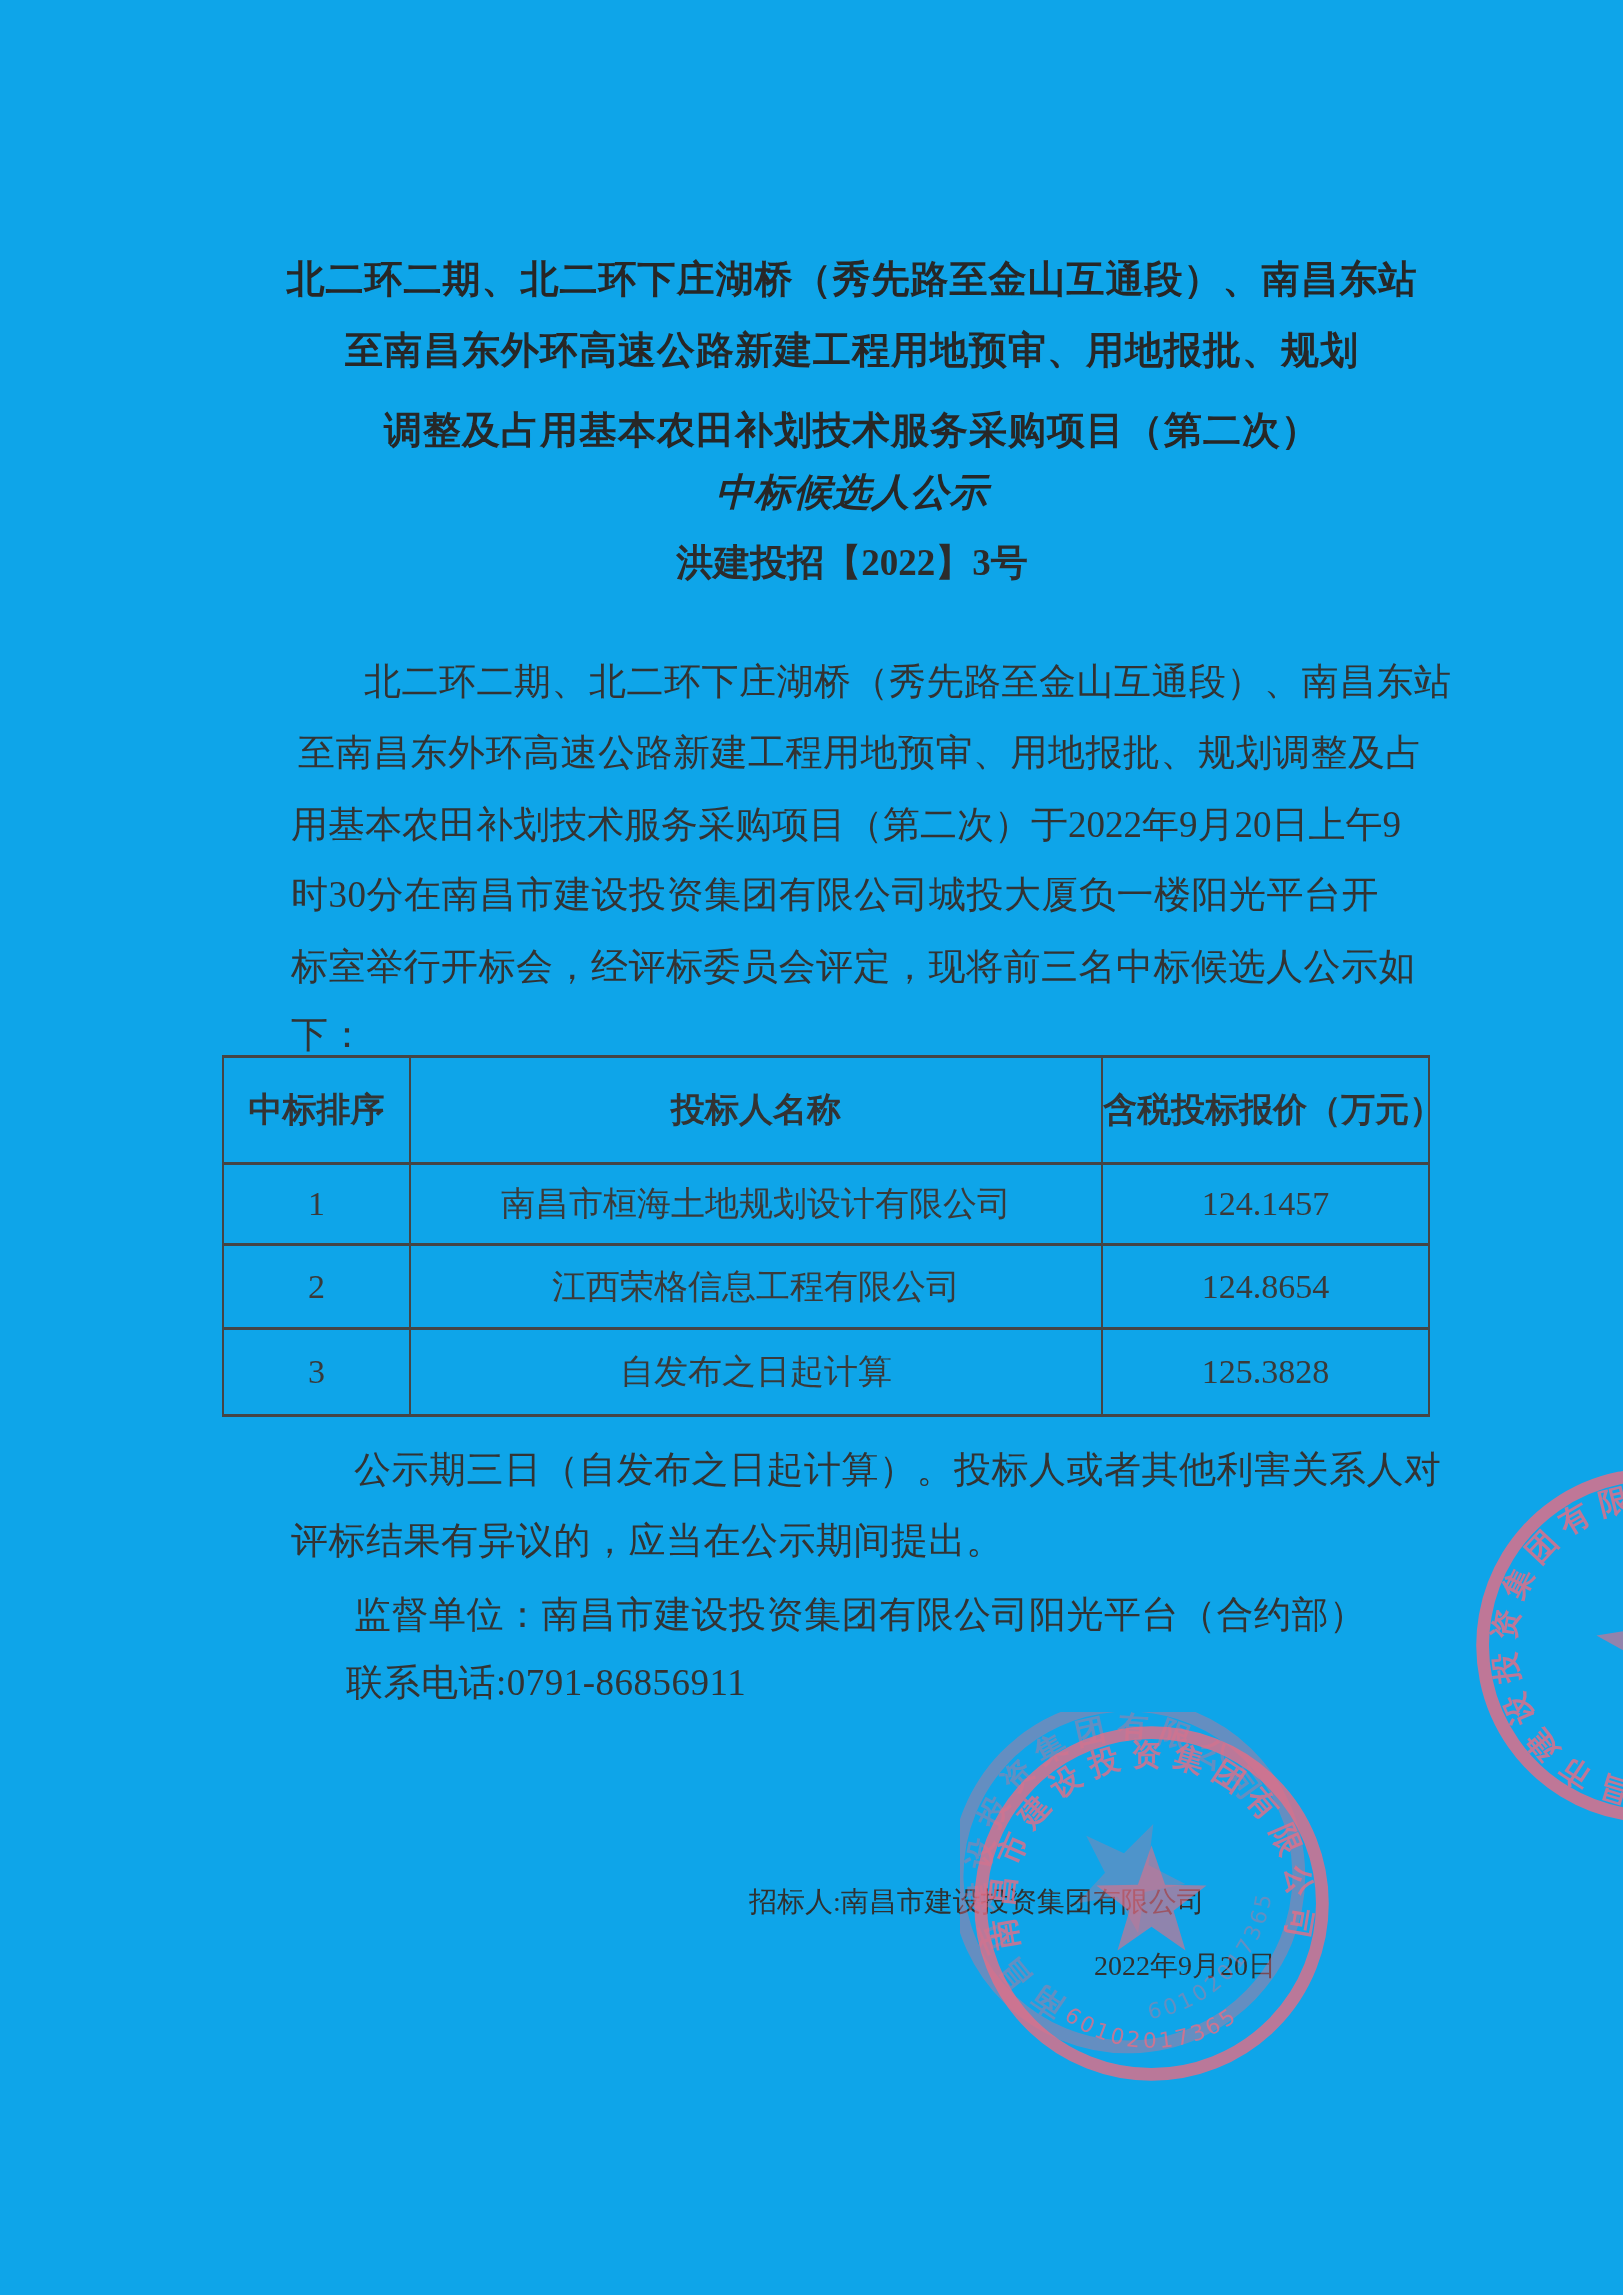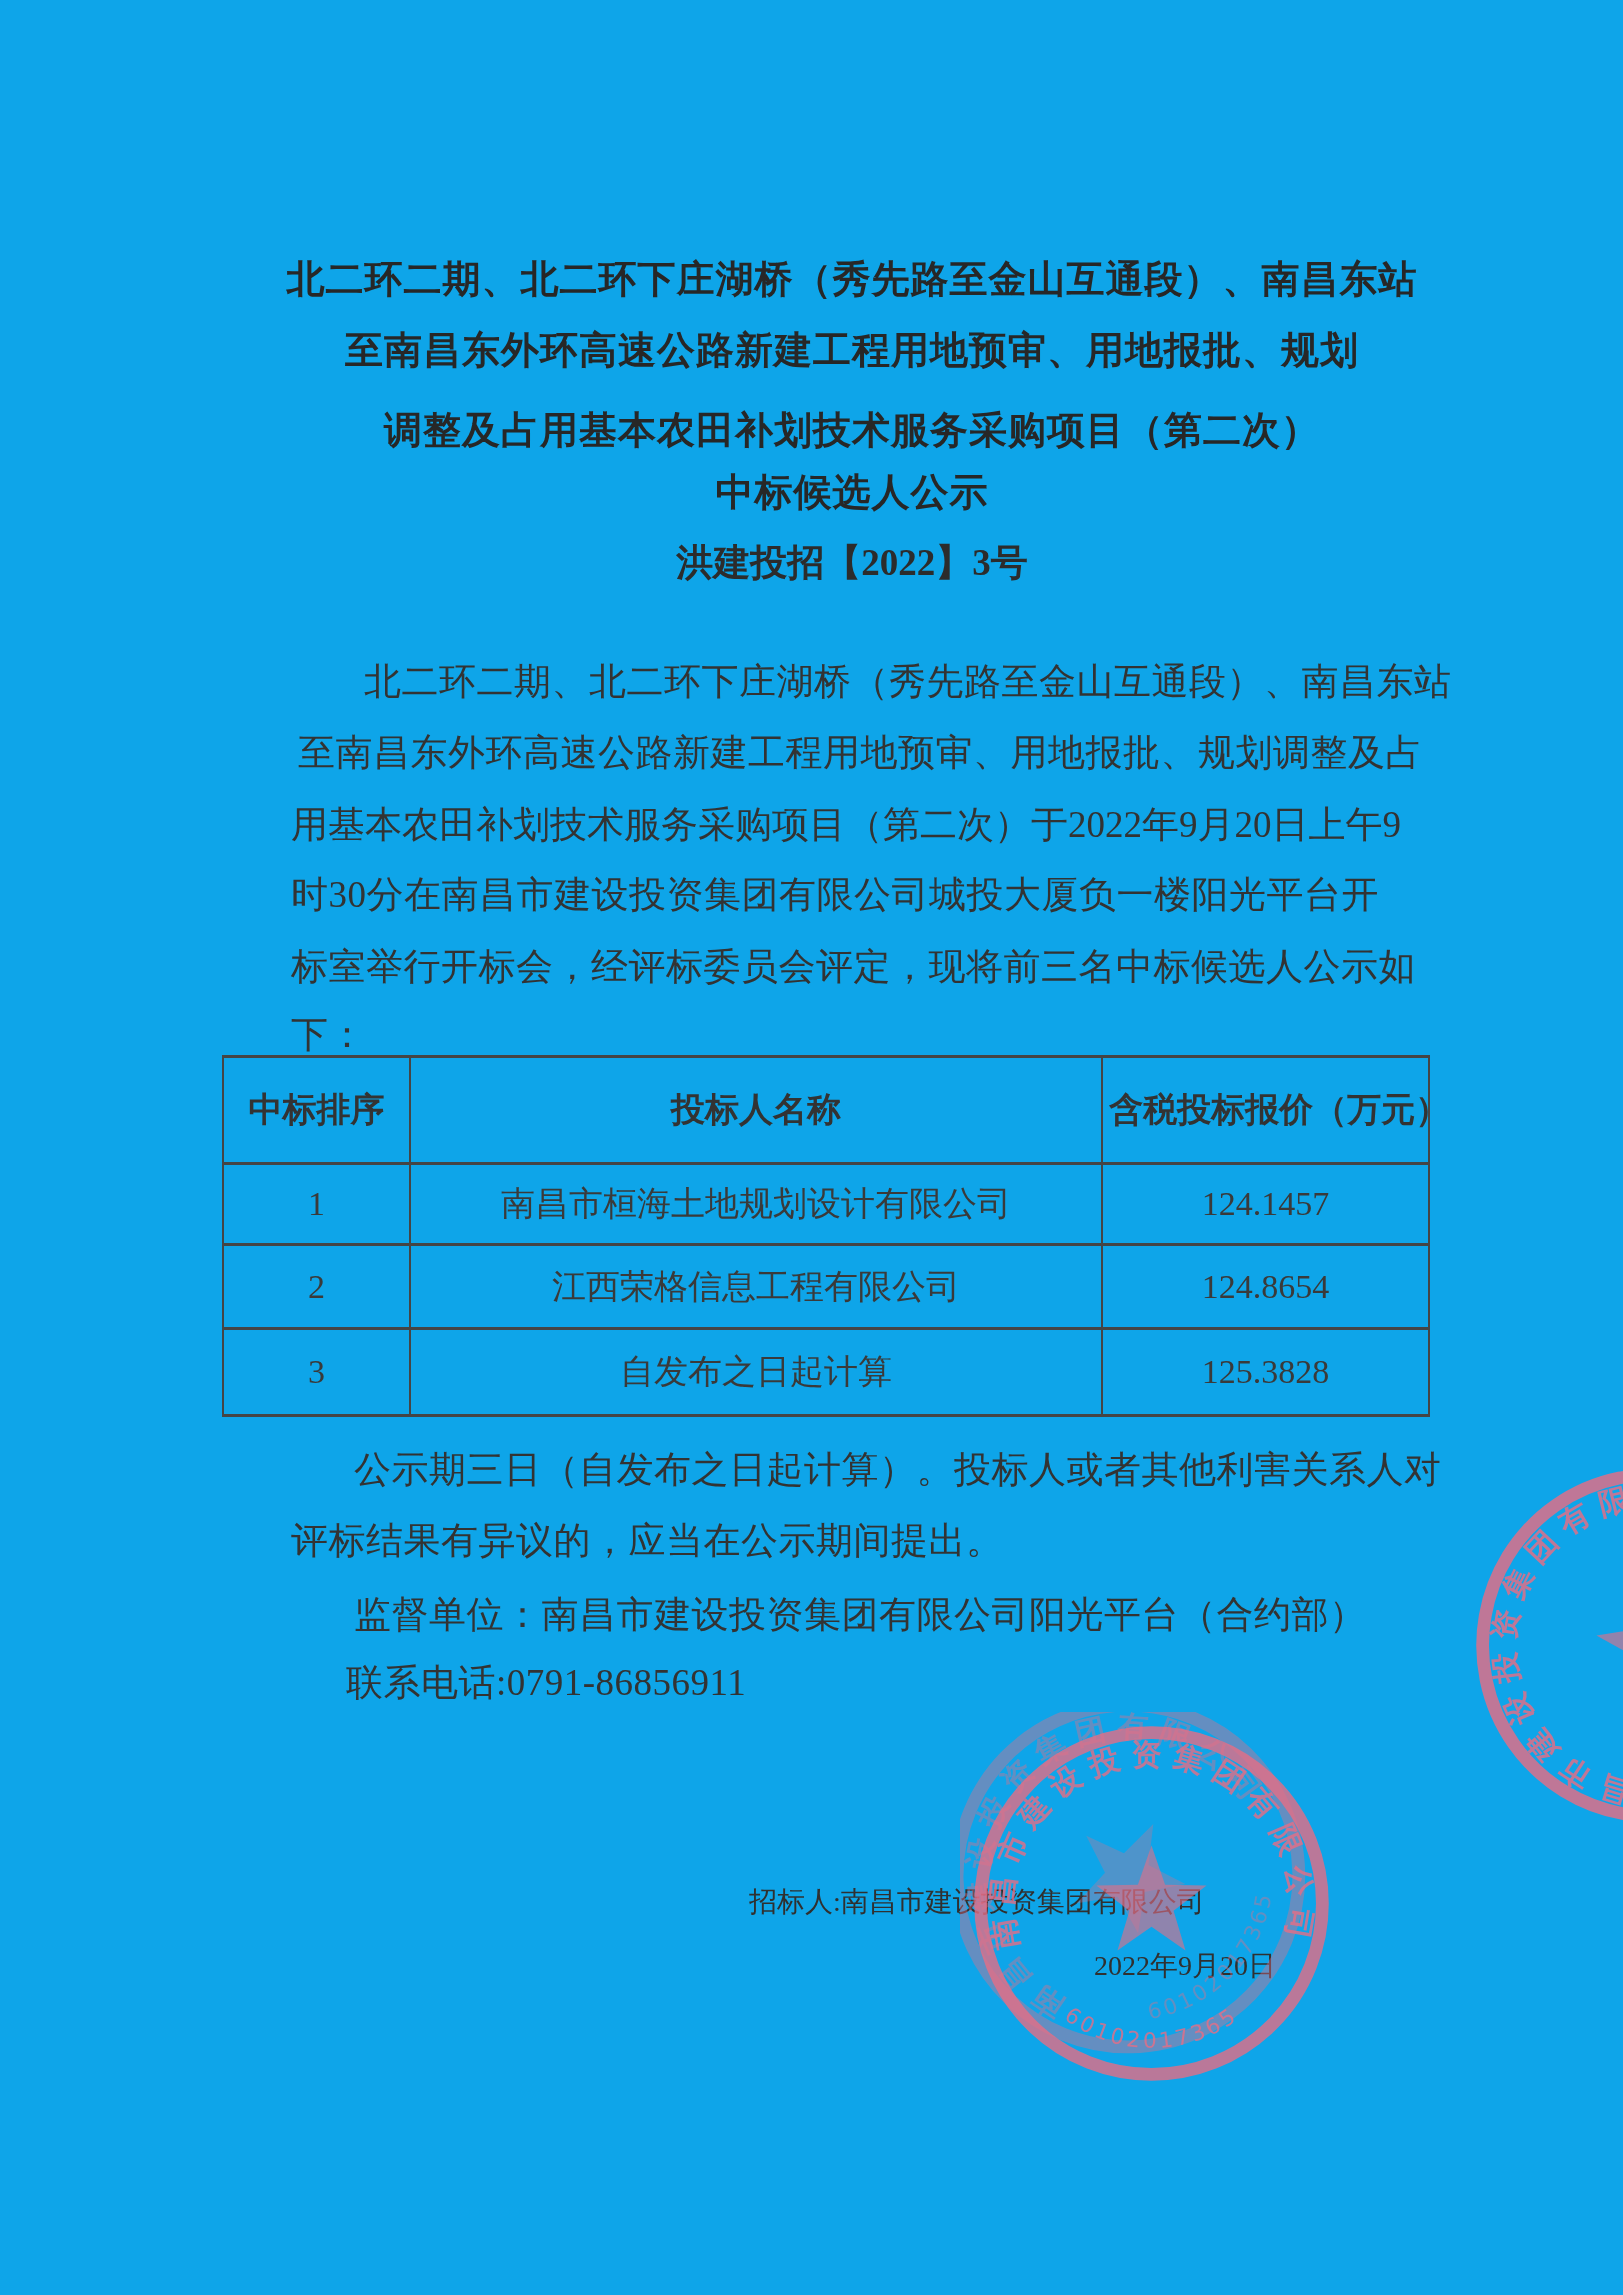"中标候选人公示" div.abs { font-style: none -> italic }
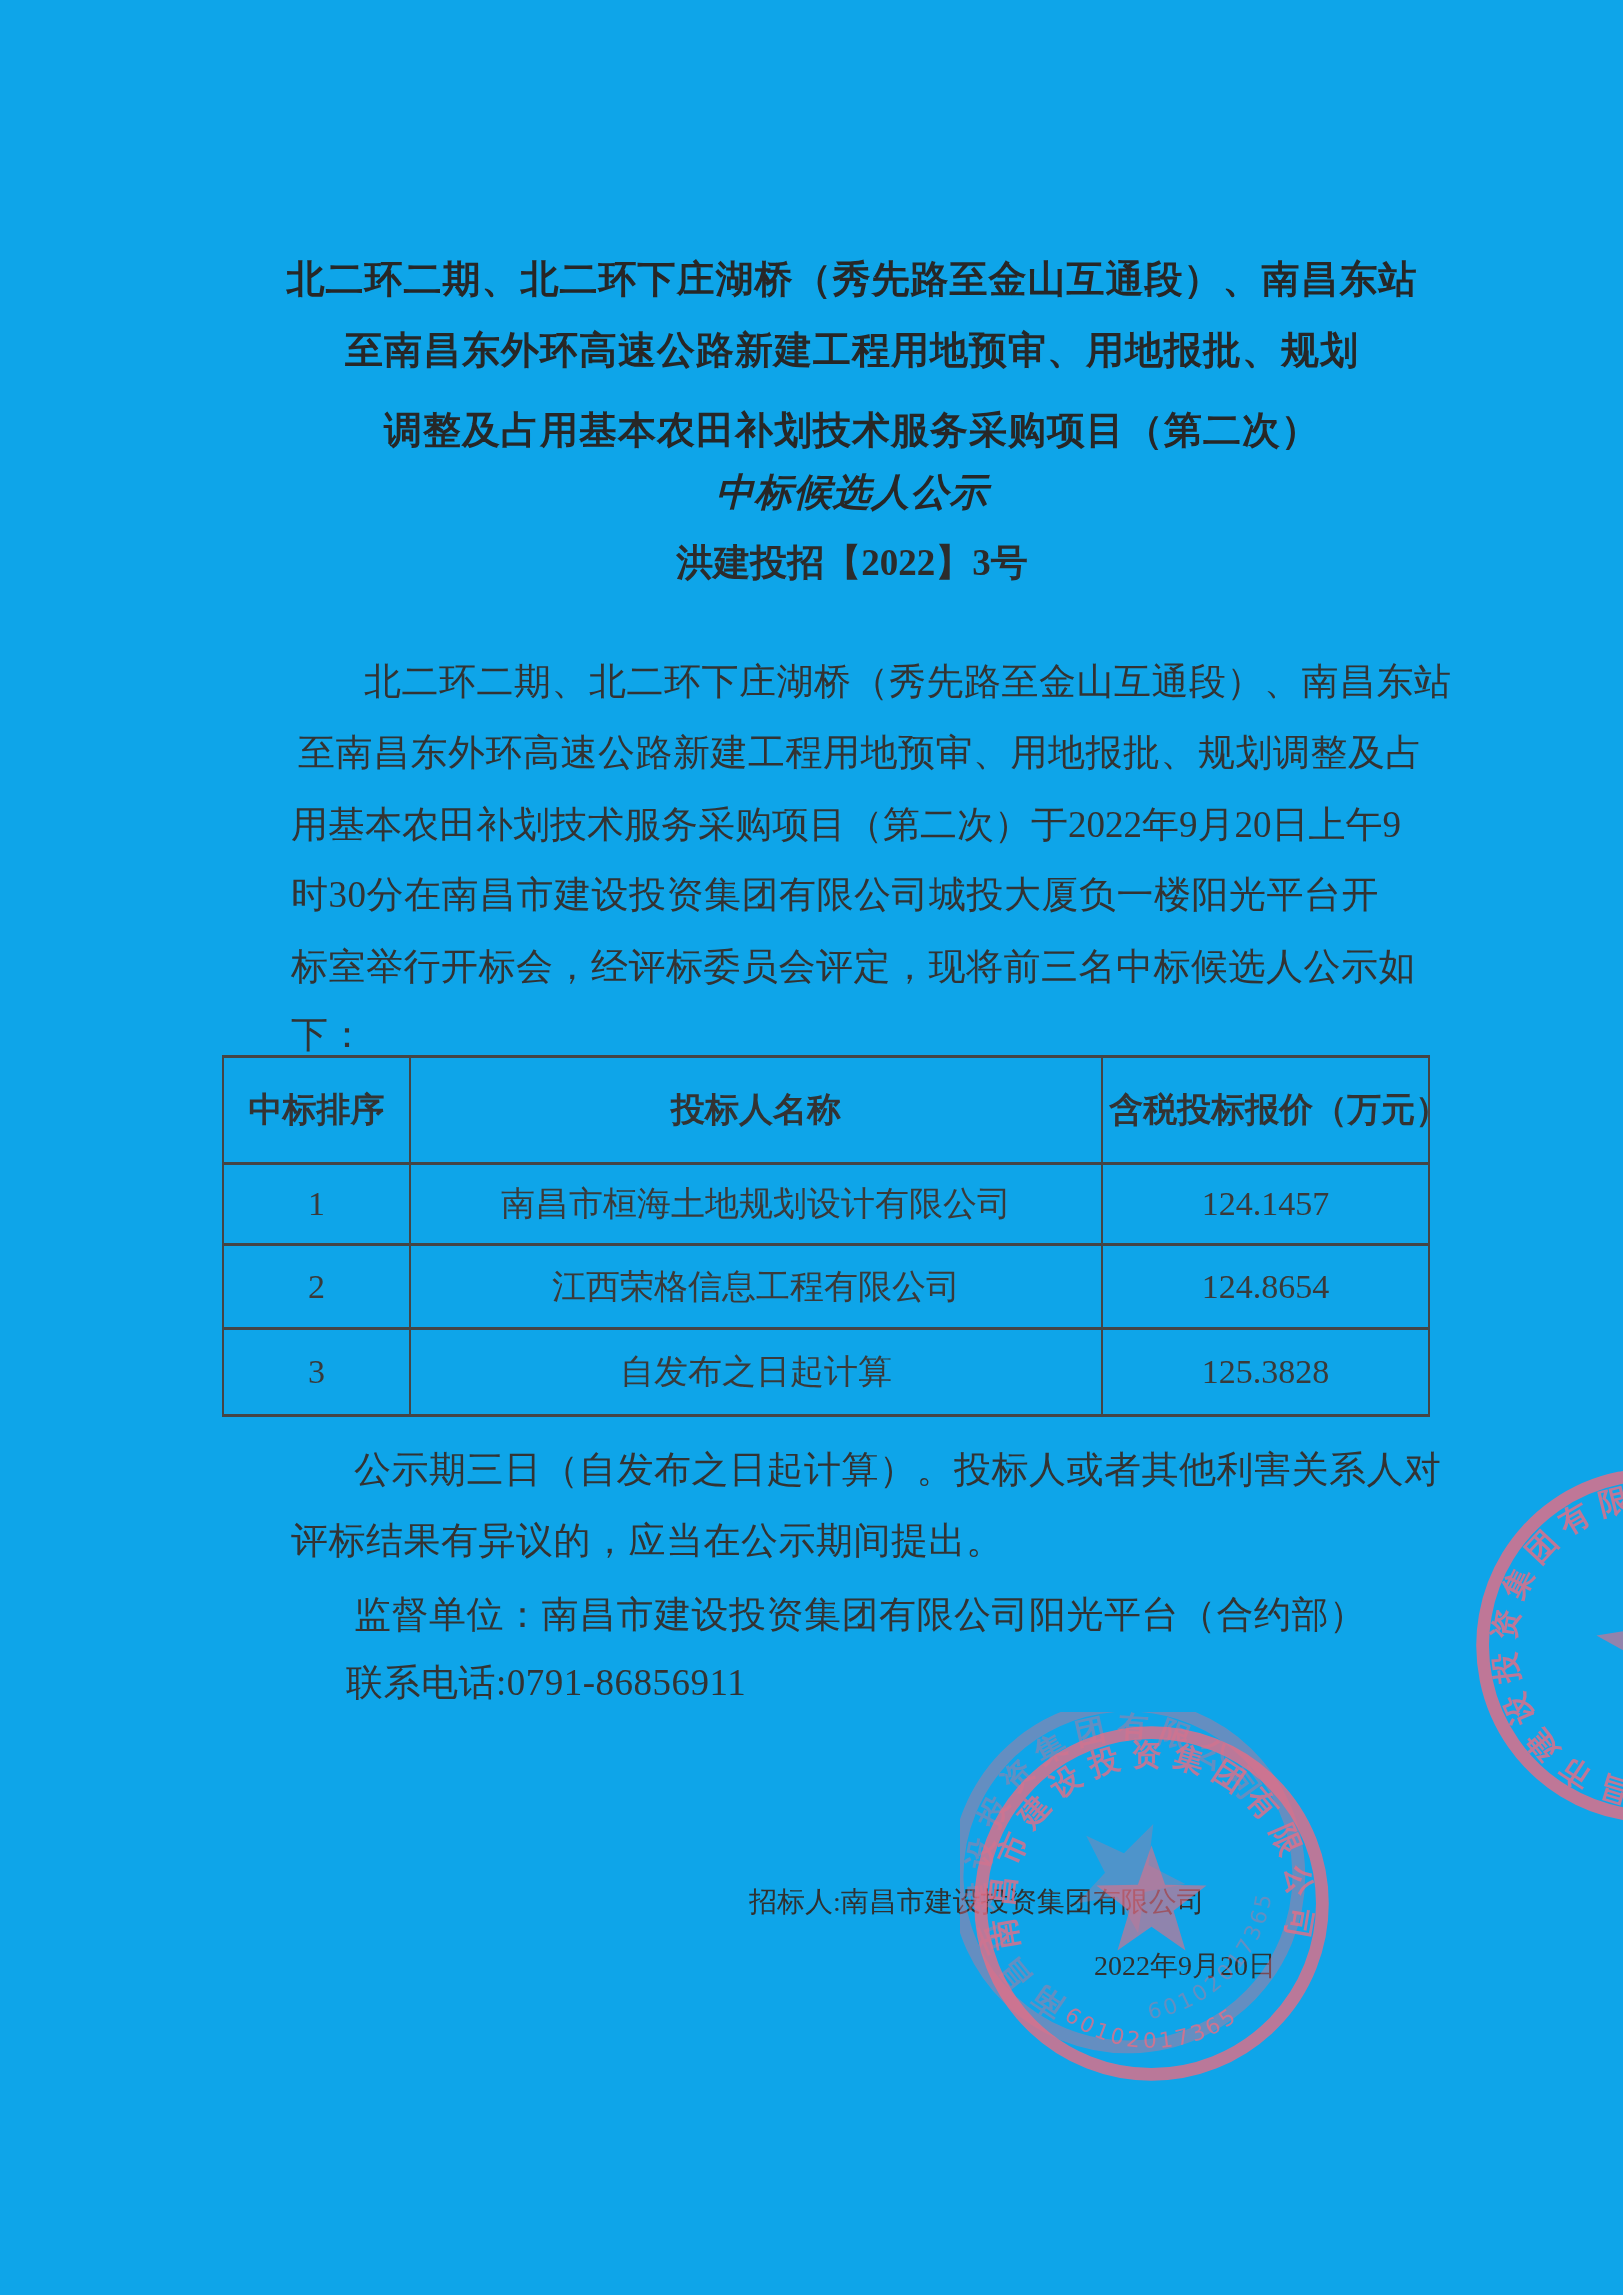"中标排序" table.bid-table td, table.bid-table th { padding: 6px -> 0 }
